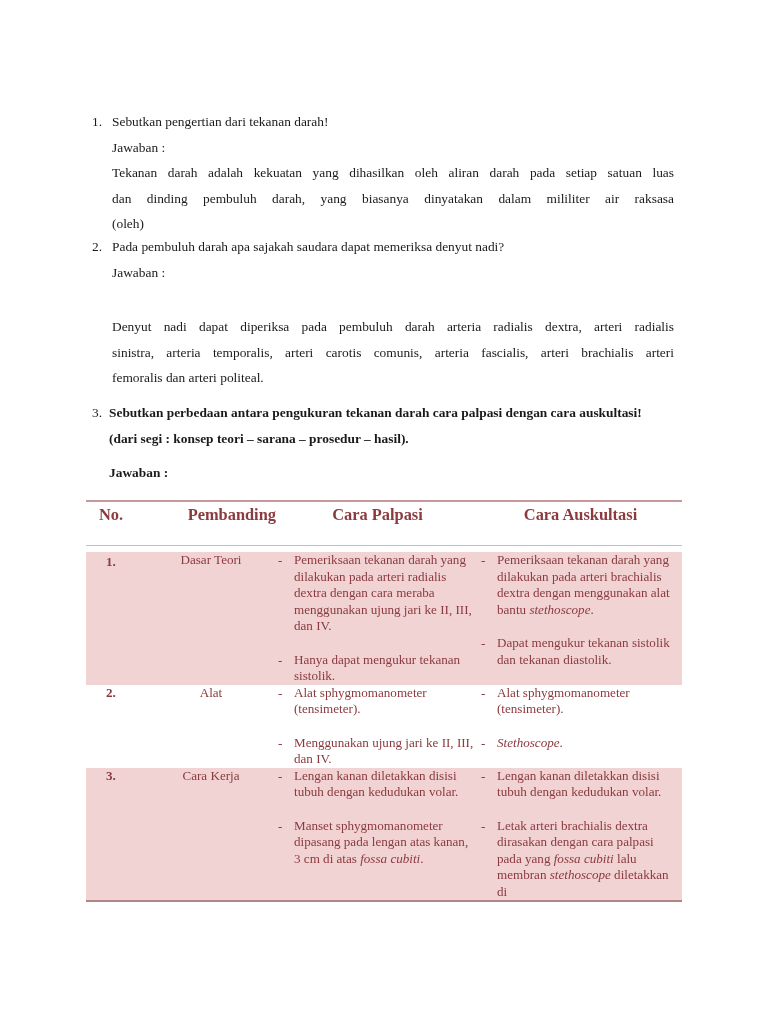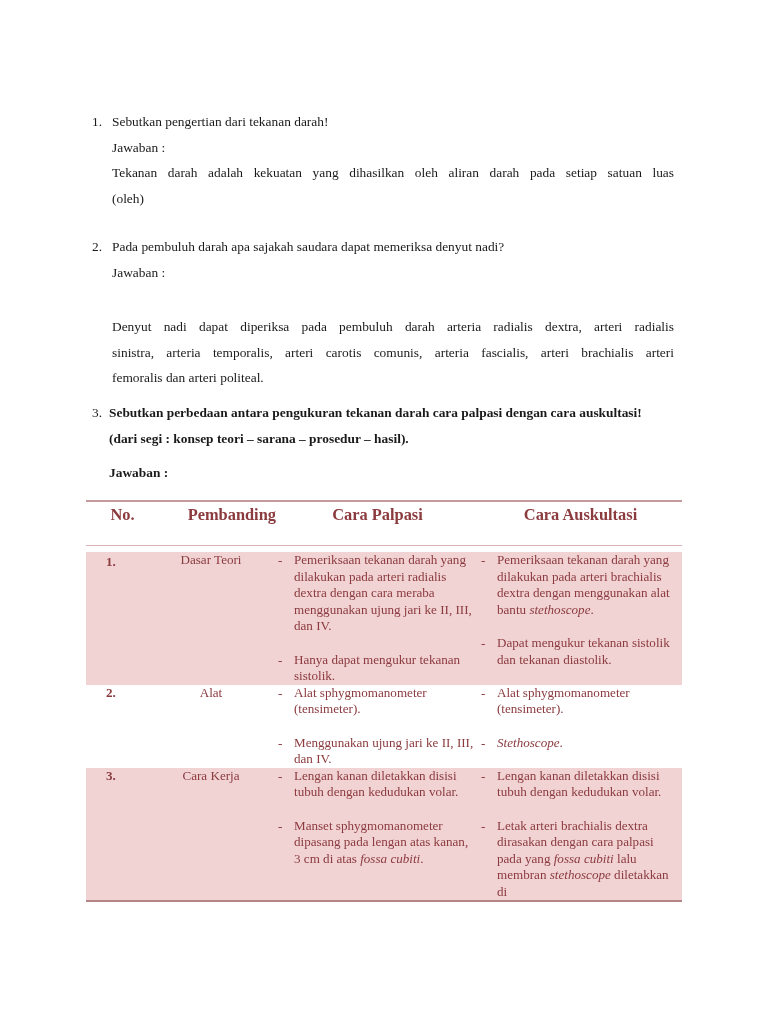"dan dinding pembuluh darah, yang" div.line { html: none -> <div>dan dinding pembuluh darah, yang biasanya dinyatakan dalam mililiter air raksasa</div> }
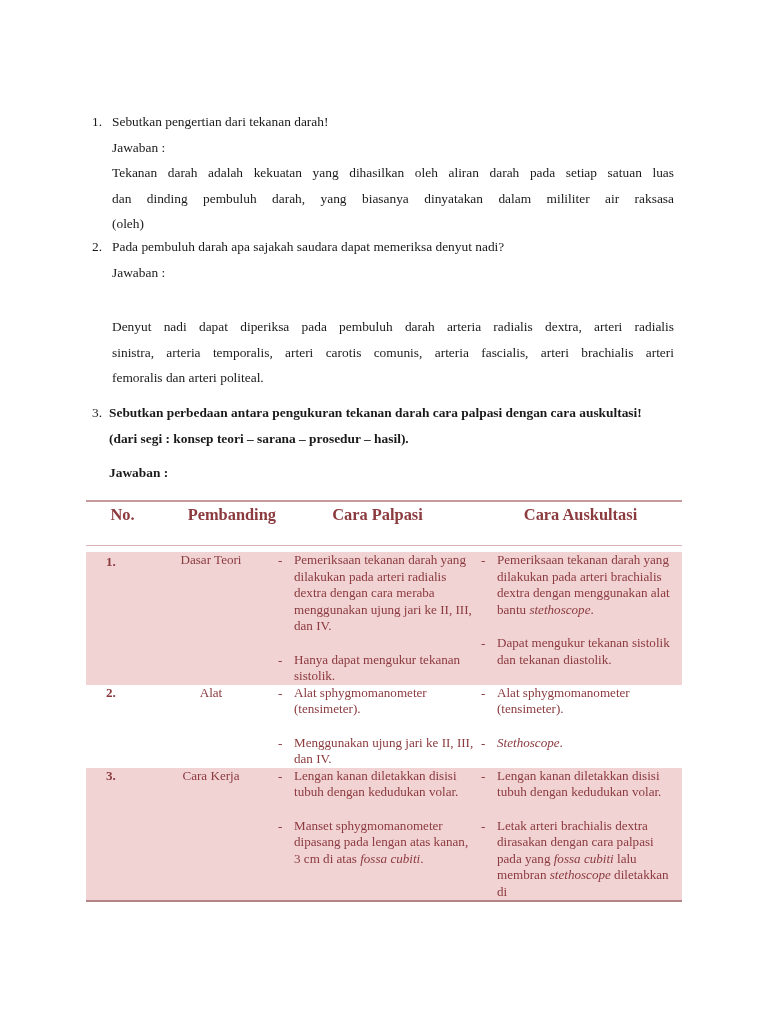"No." table.cmp th.h-no { text-align: center -> left }
